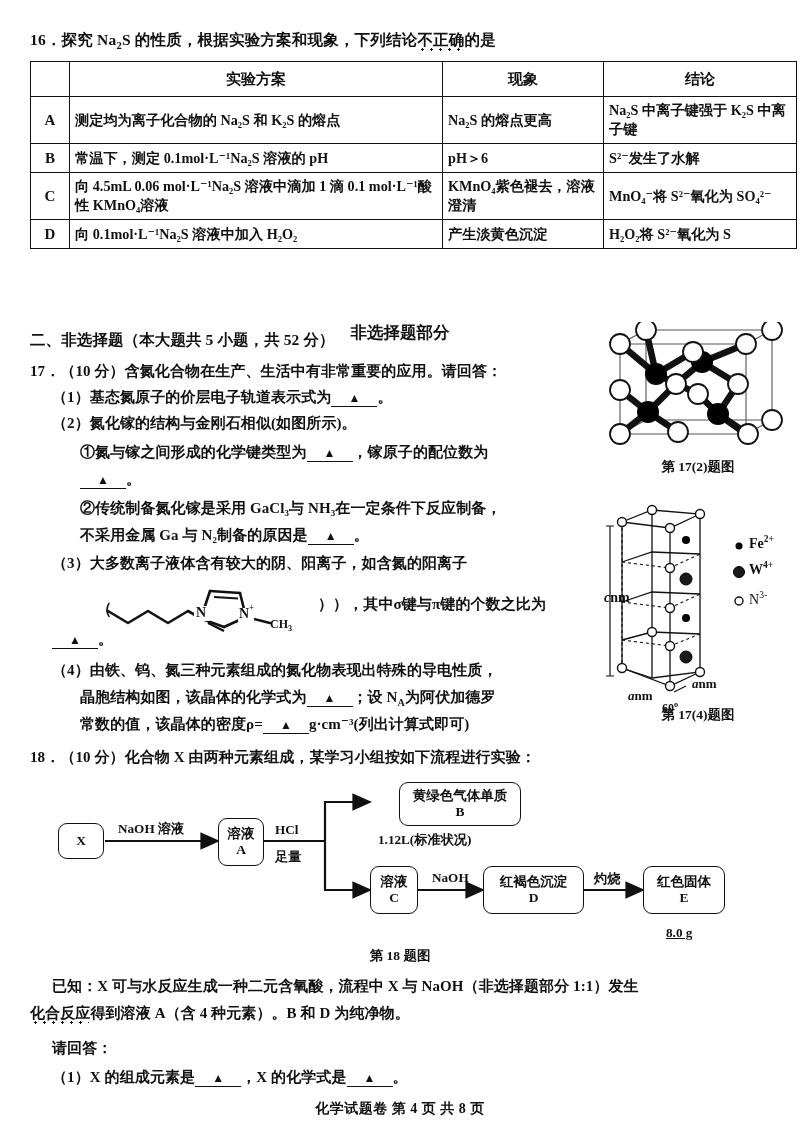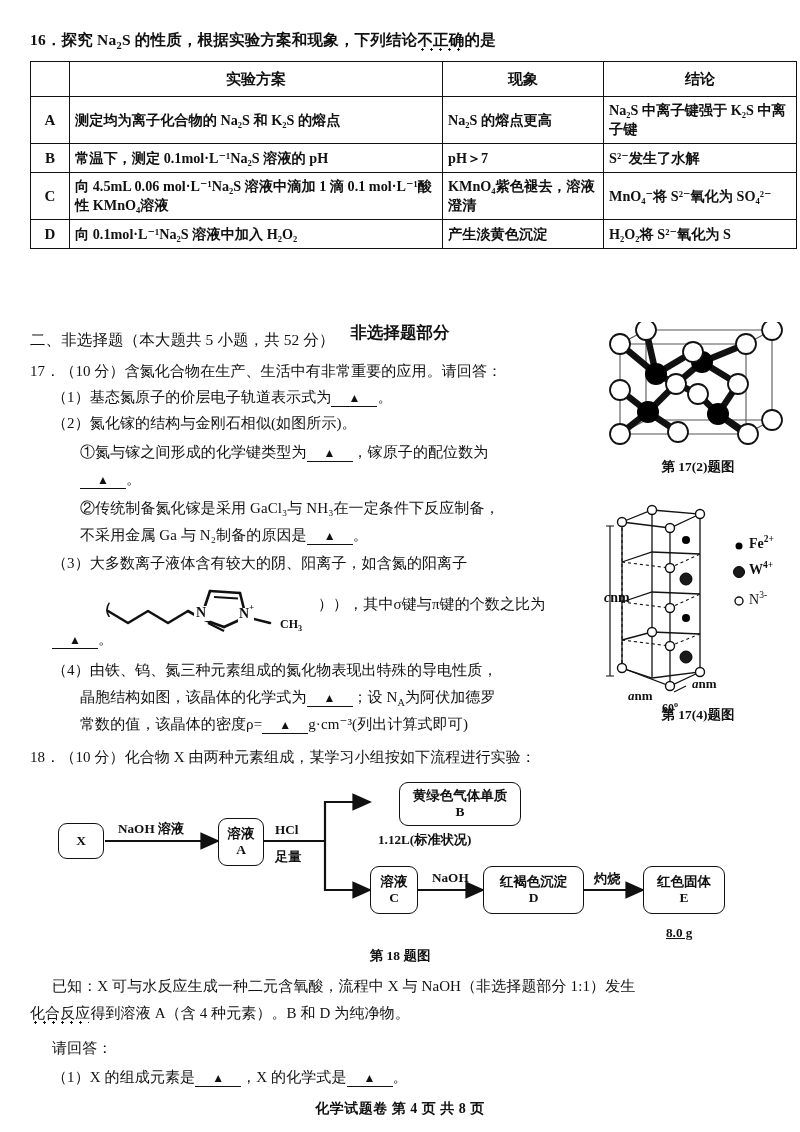"pH＞7" td.c-phen { text: 7 -> 6 }
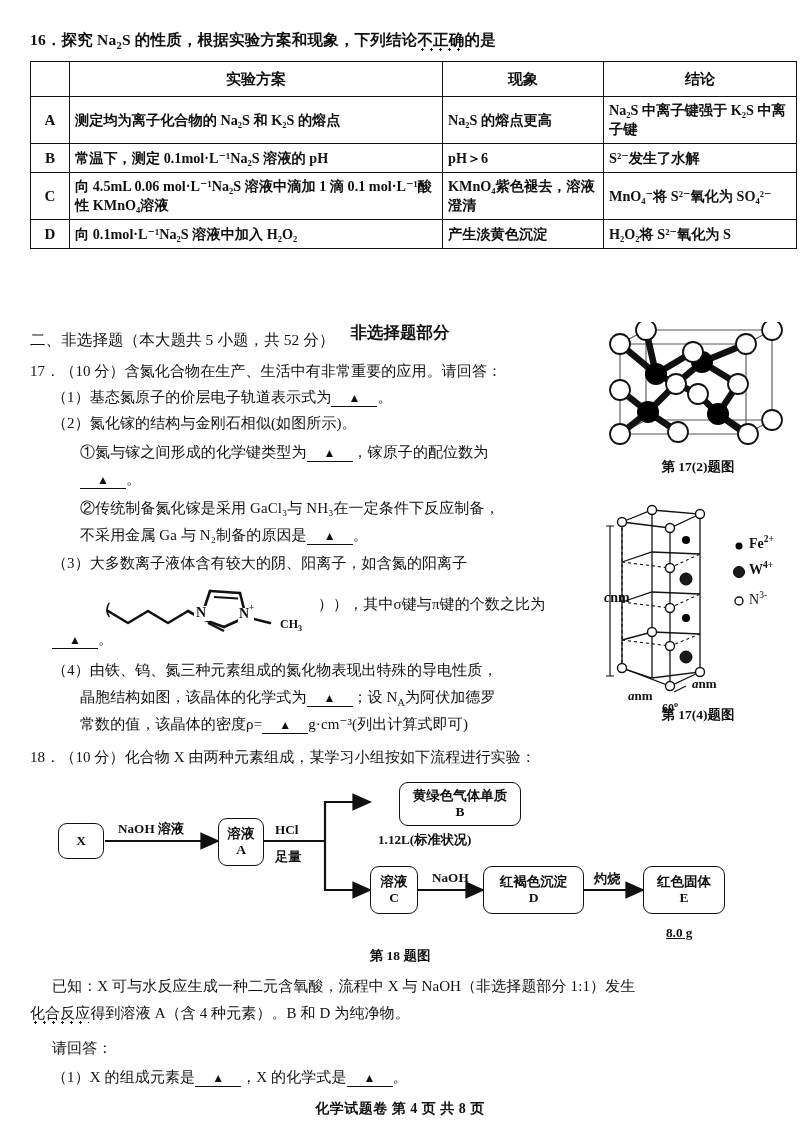"二、非选择题（本大题共 5 小题，共 52 分）" .body-line { font-weight: 400 -> 700 }
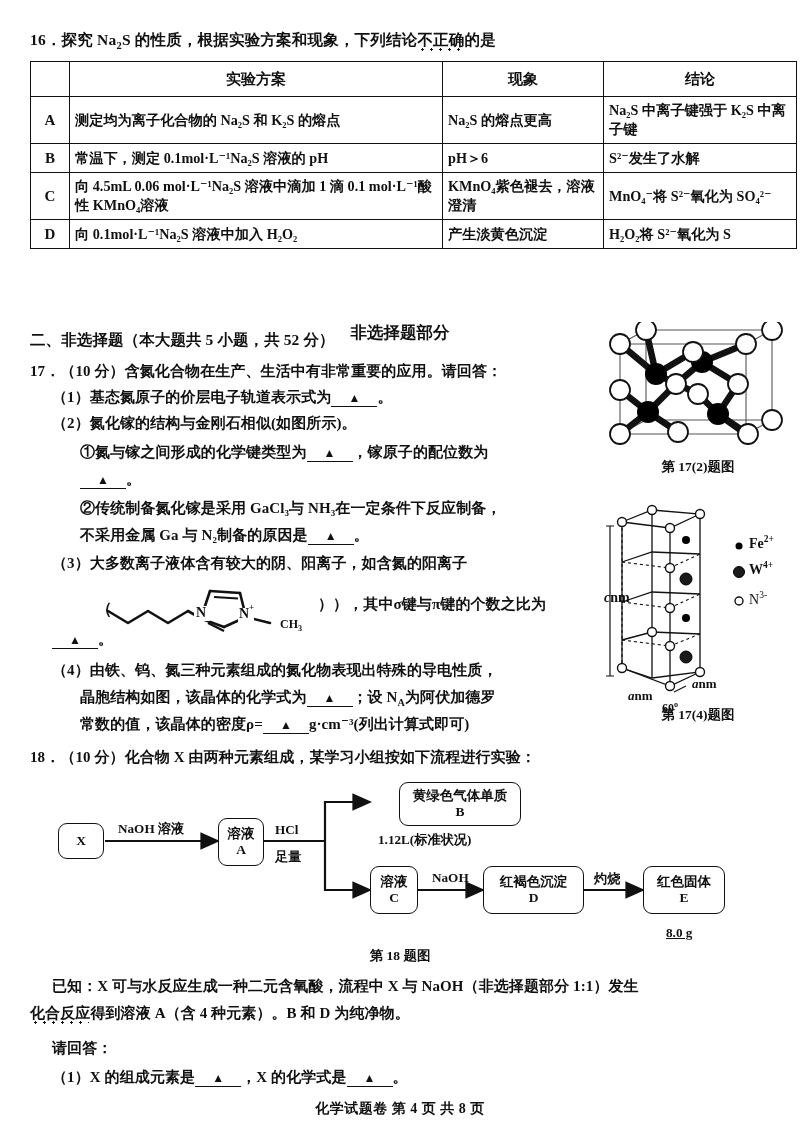"CH3" span { margin-left: 10px -> none }
